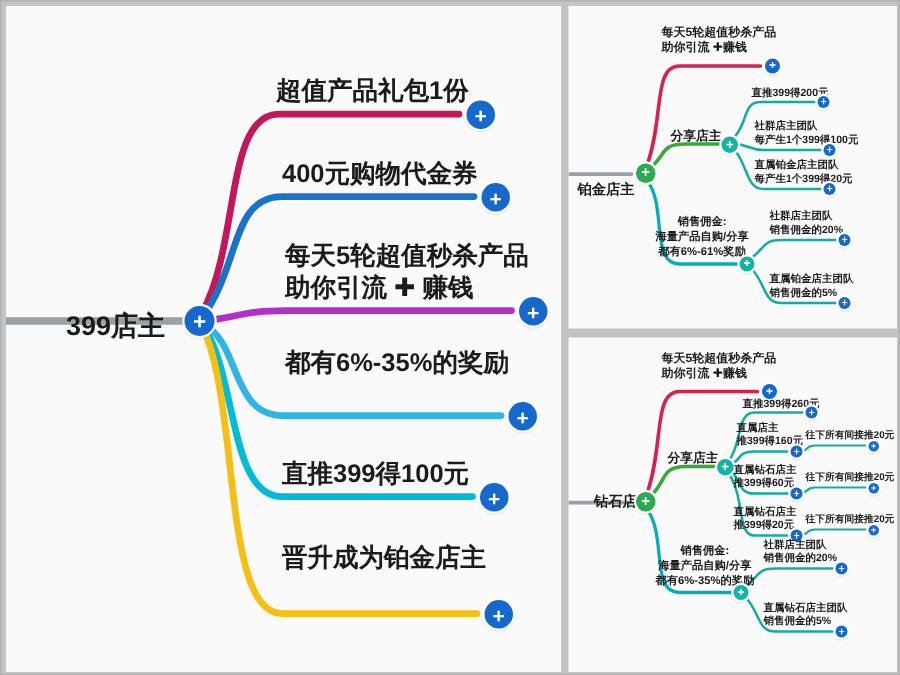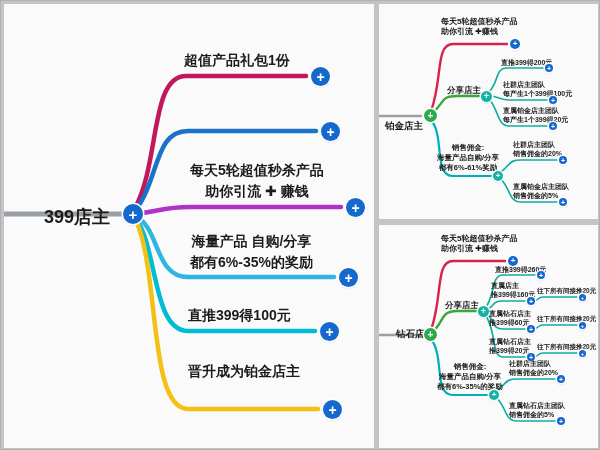"超值产品礼包1份" .lbl-lg { font-size: 14px -> 17px; text-align: center -> none }
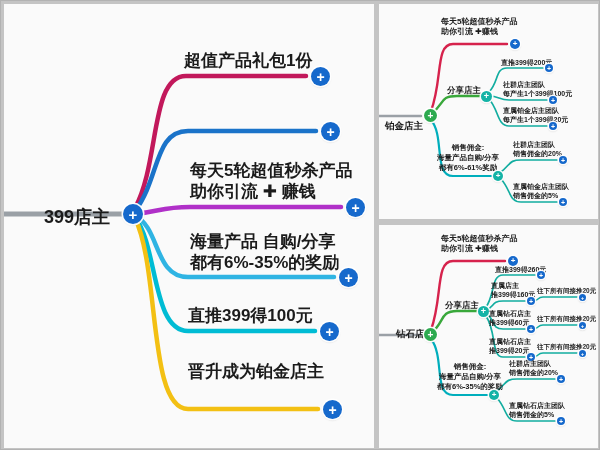"400元购物代金券" div.label { html: none -> <div> <div>400元购物代金券</div> </div> }
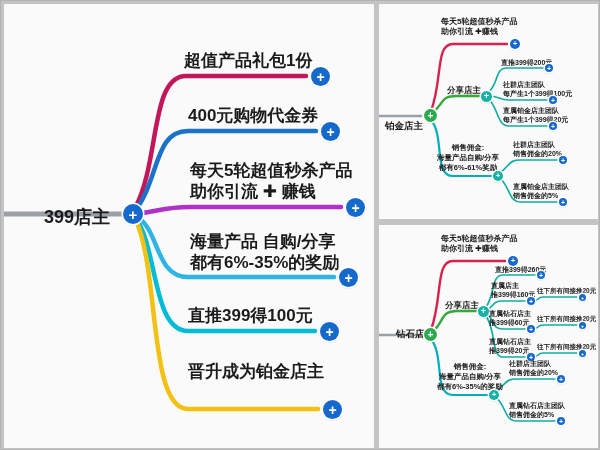"海量产品 自购/分享" div { html: <div>海量产品 自购/分享</div> -> none }
